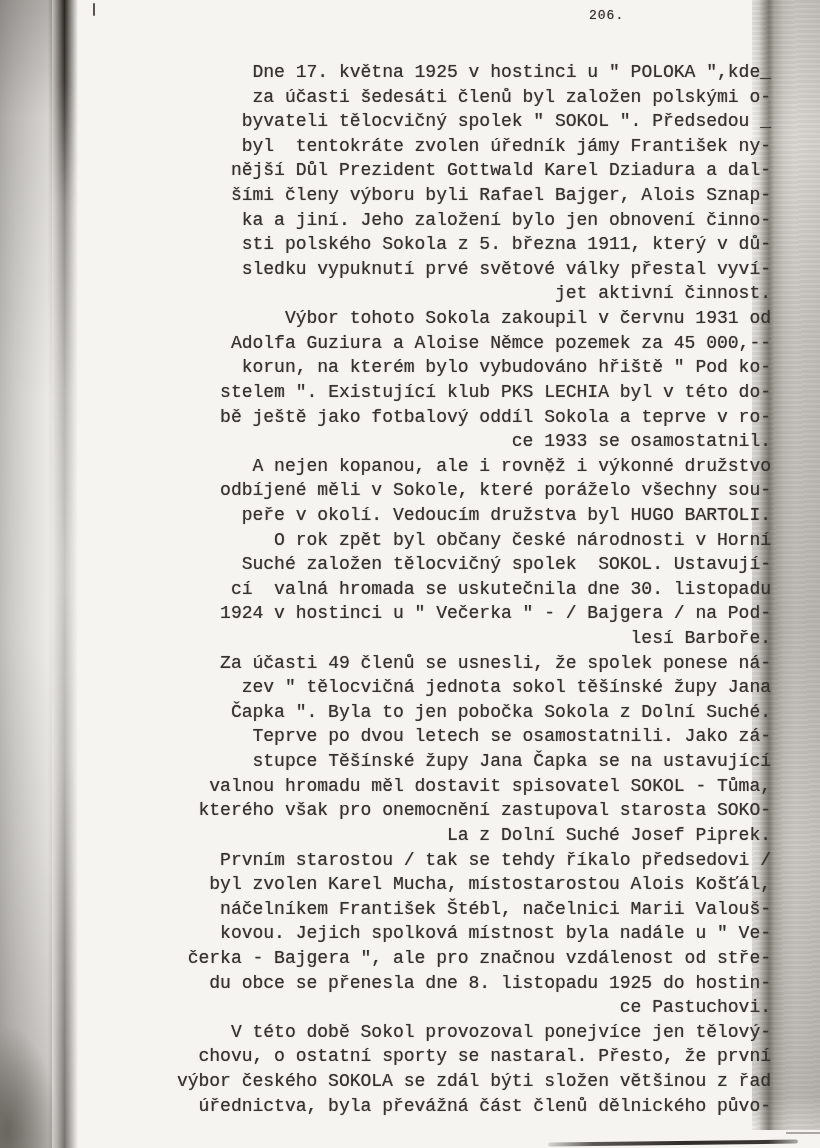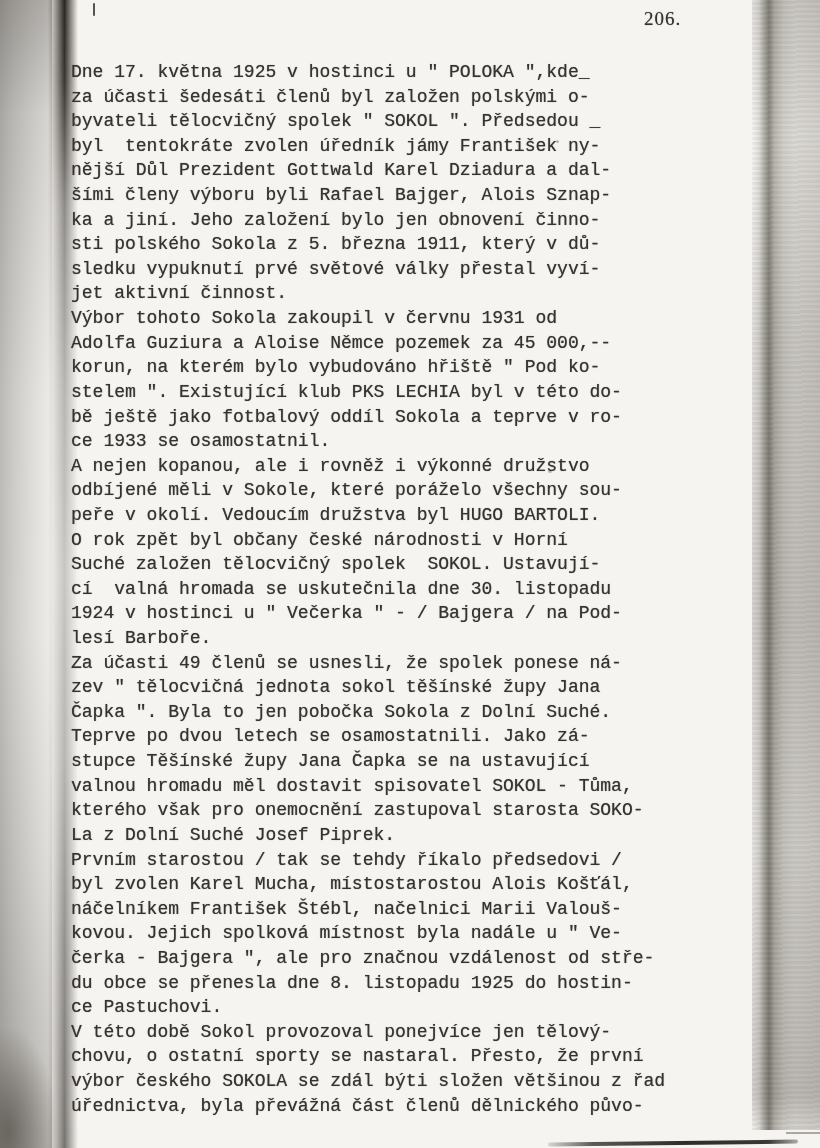"206." .page-number { font-family: Liberation Serif, serif -> none; font-size: 19px -> 13px; left: 644px -> 589px }
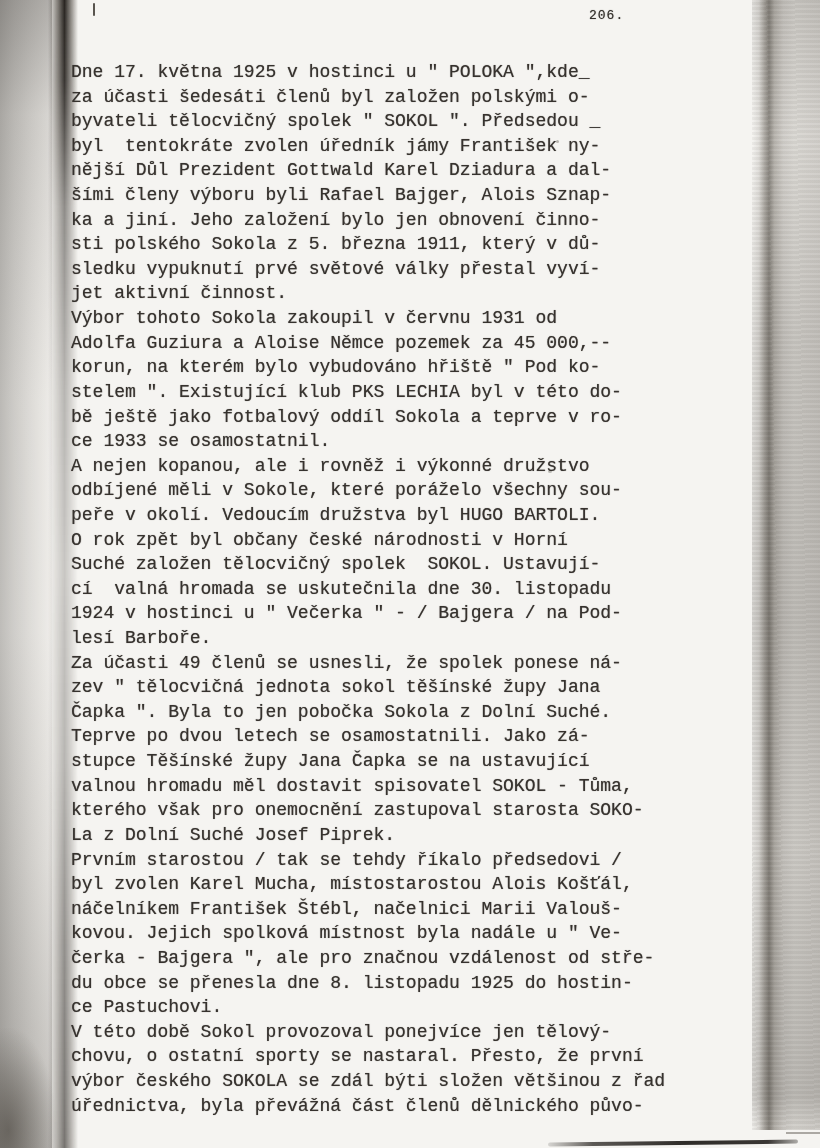"Dne 17. května 1925 v" .body-text { text-align: none -> right }
